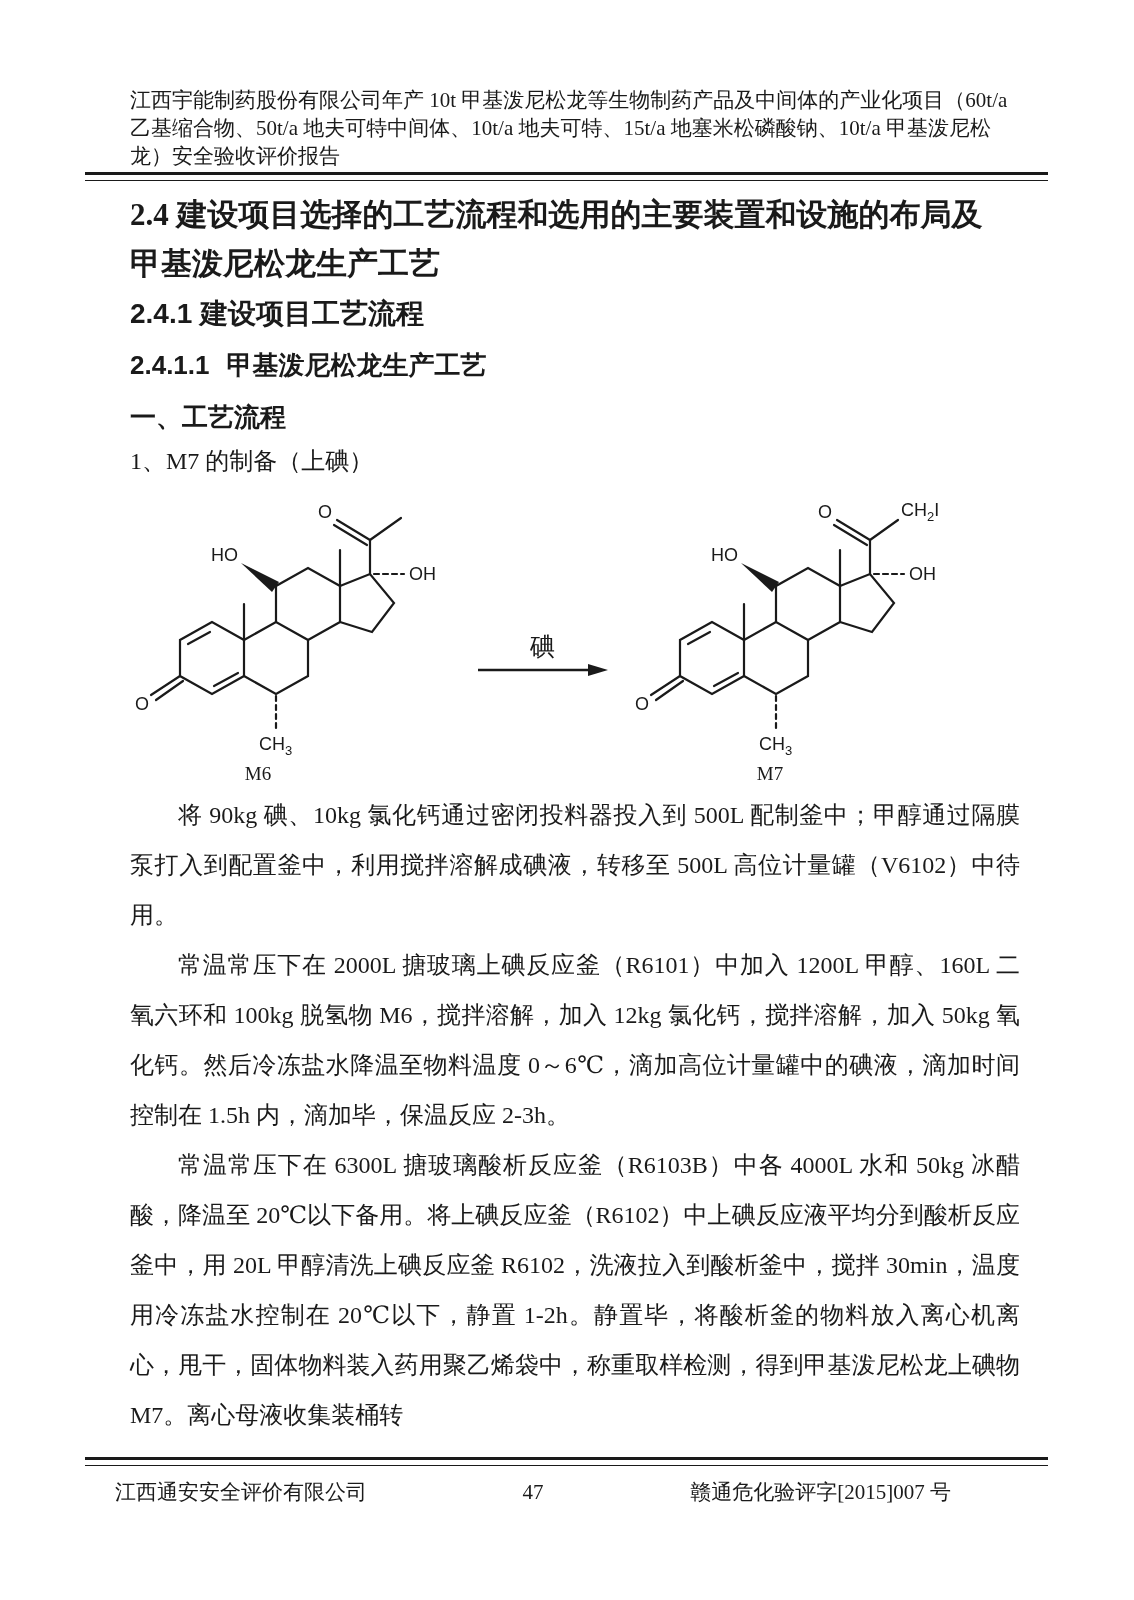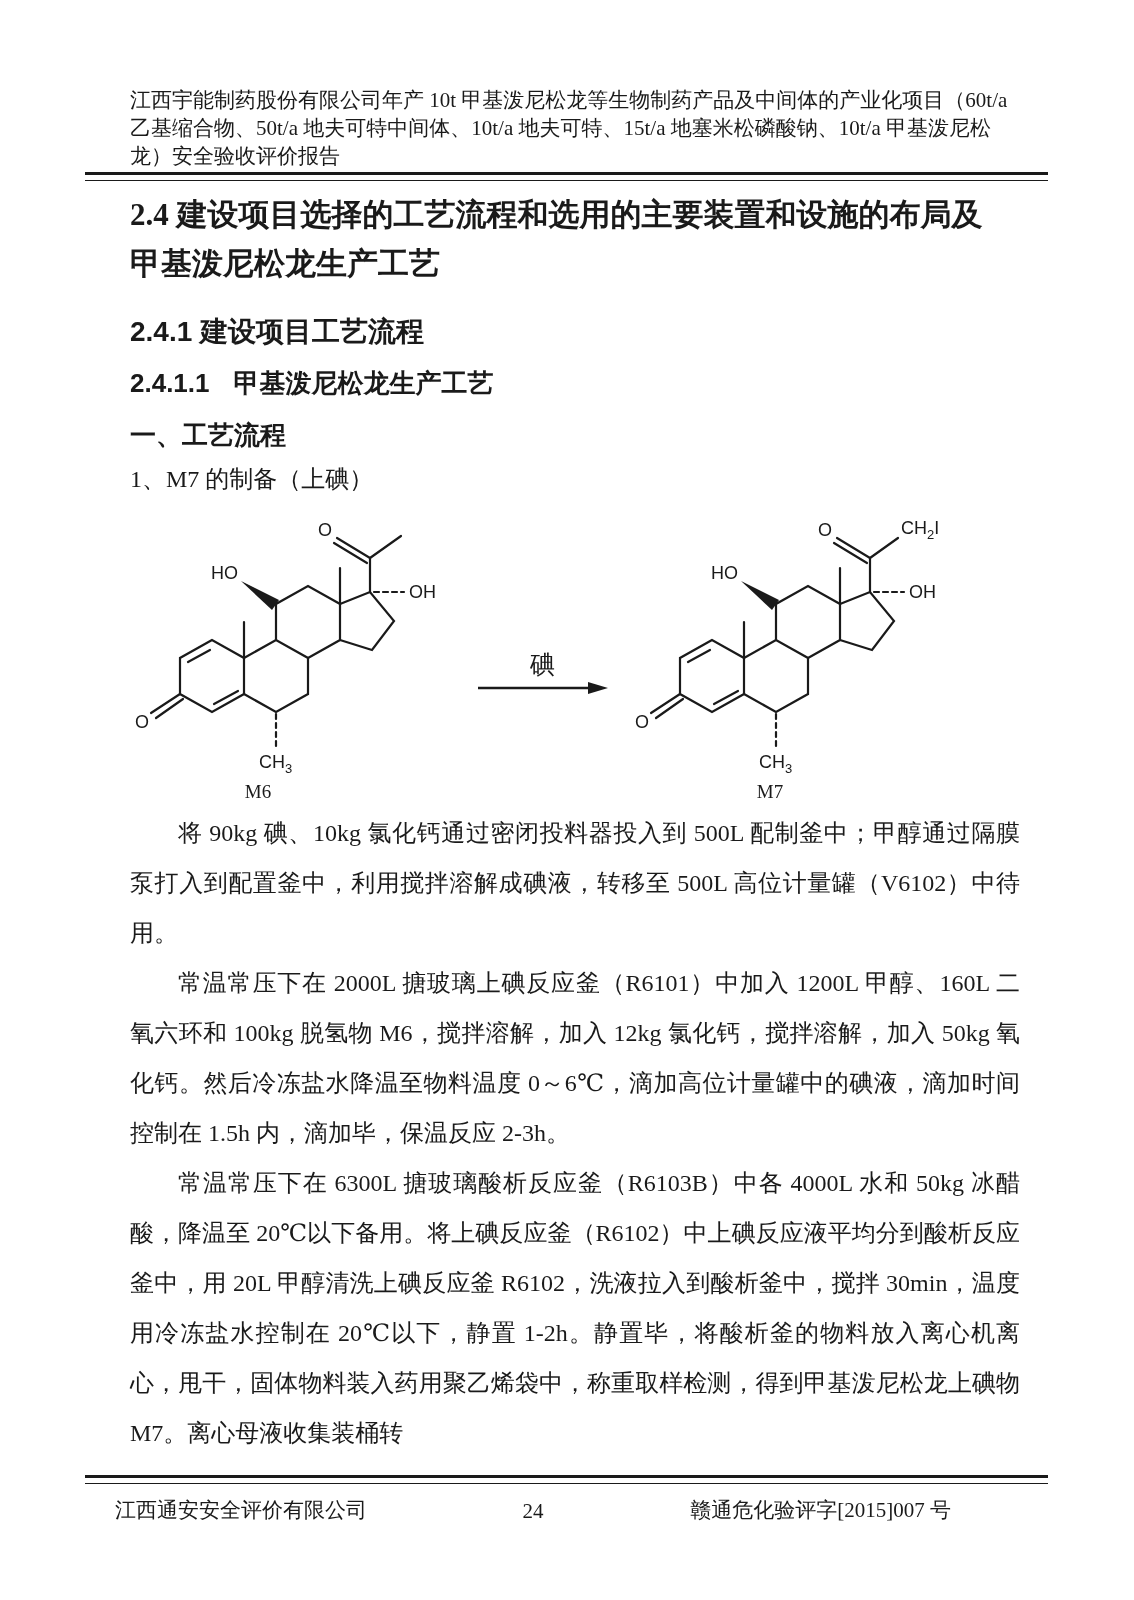"2.4.1 建设项目工艺流程" .h241 { margin-top: 26px -> 8px }
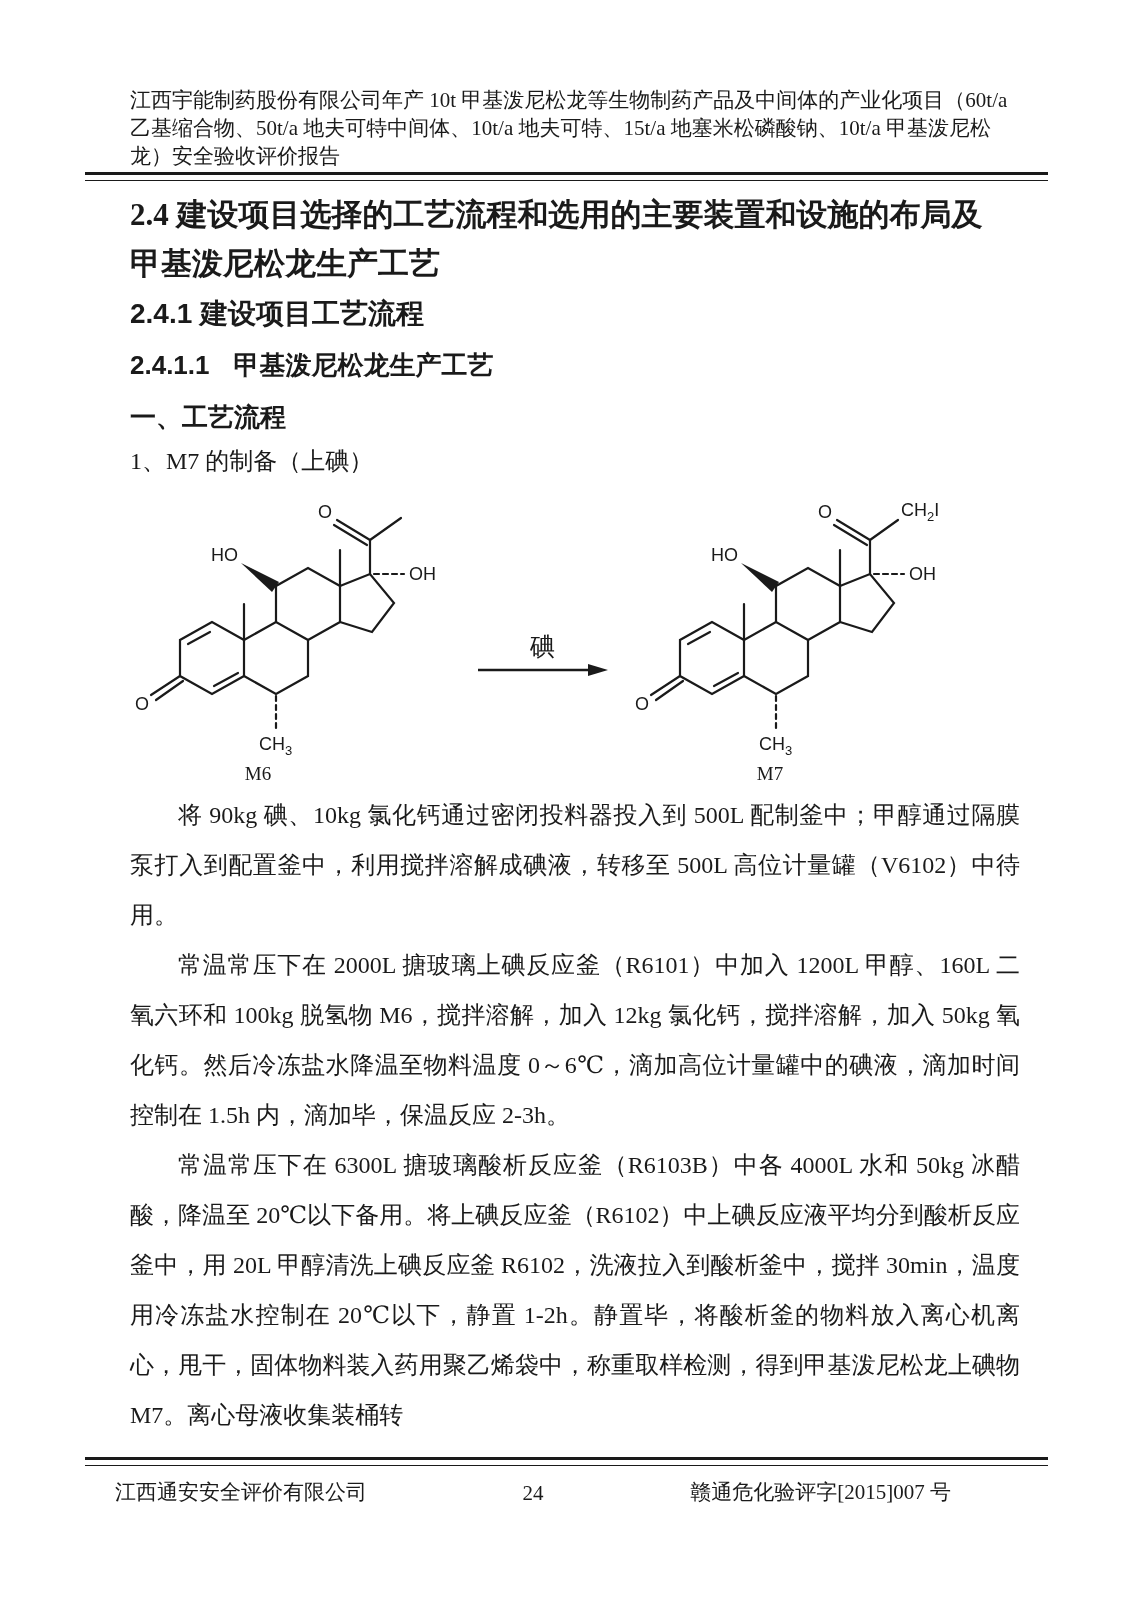"2.4.1.1" .h2411 .num { margin-right: 24px -> 17px }
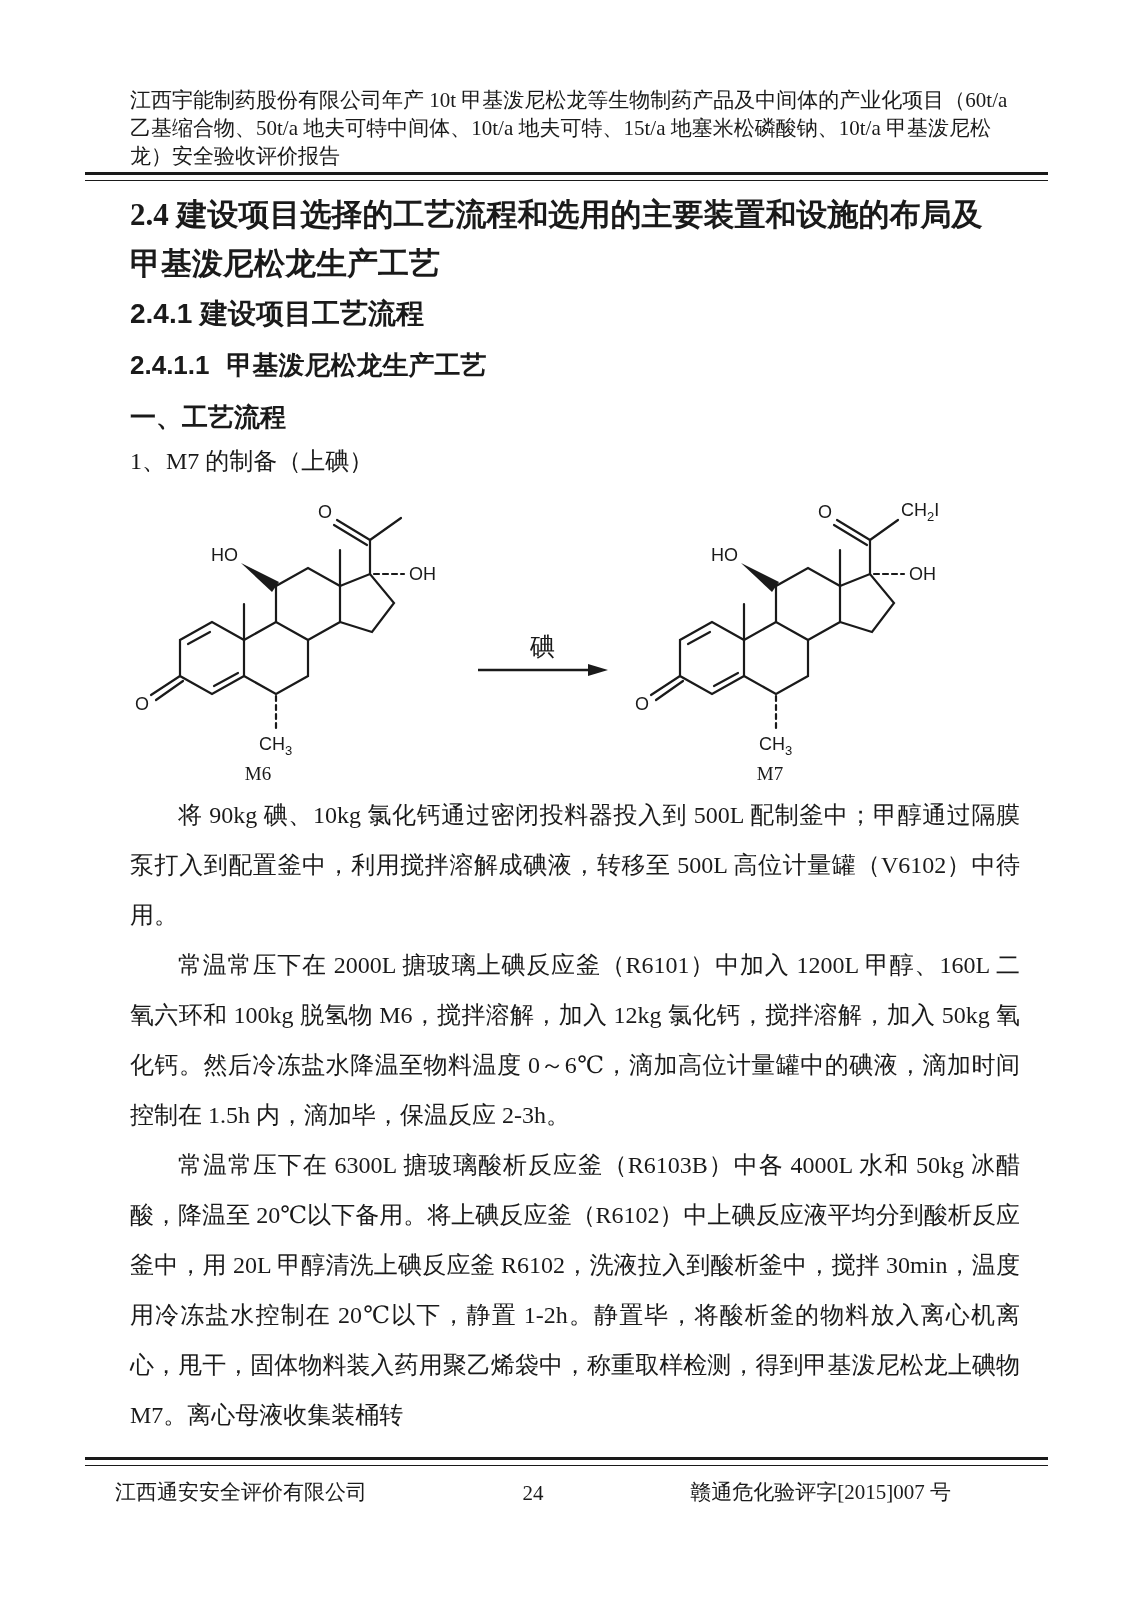"江西通安安全评价有限公司" .doc-footer { align-items: flex-end -> center }
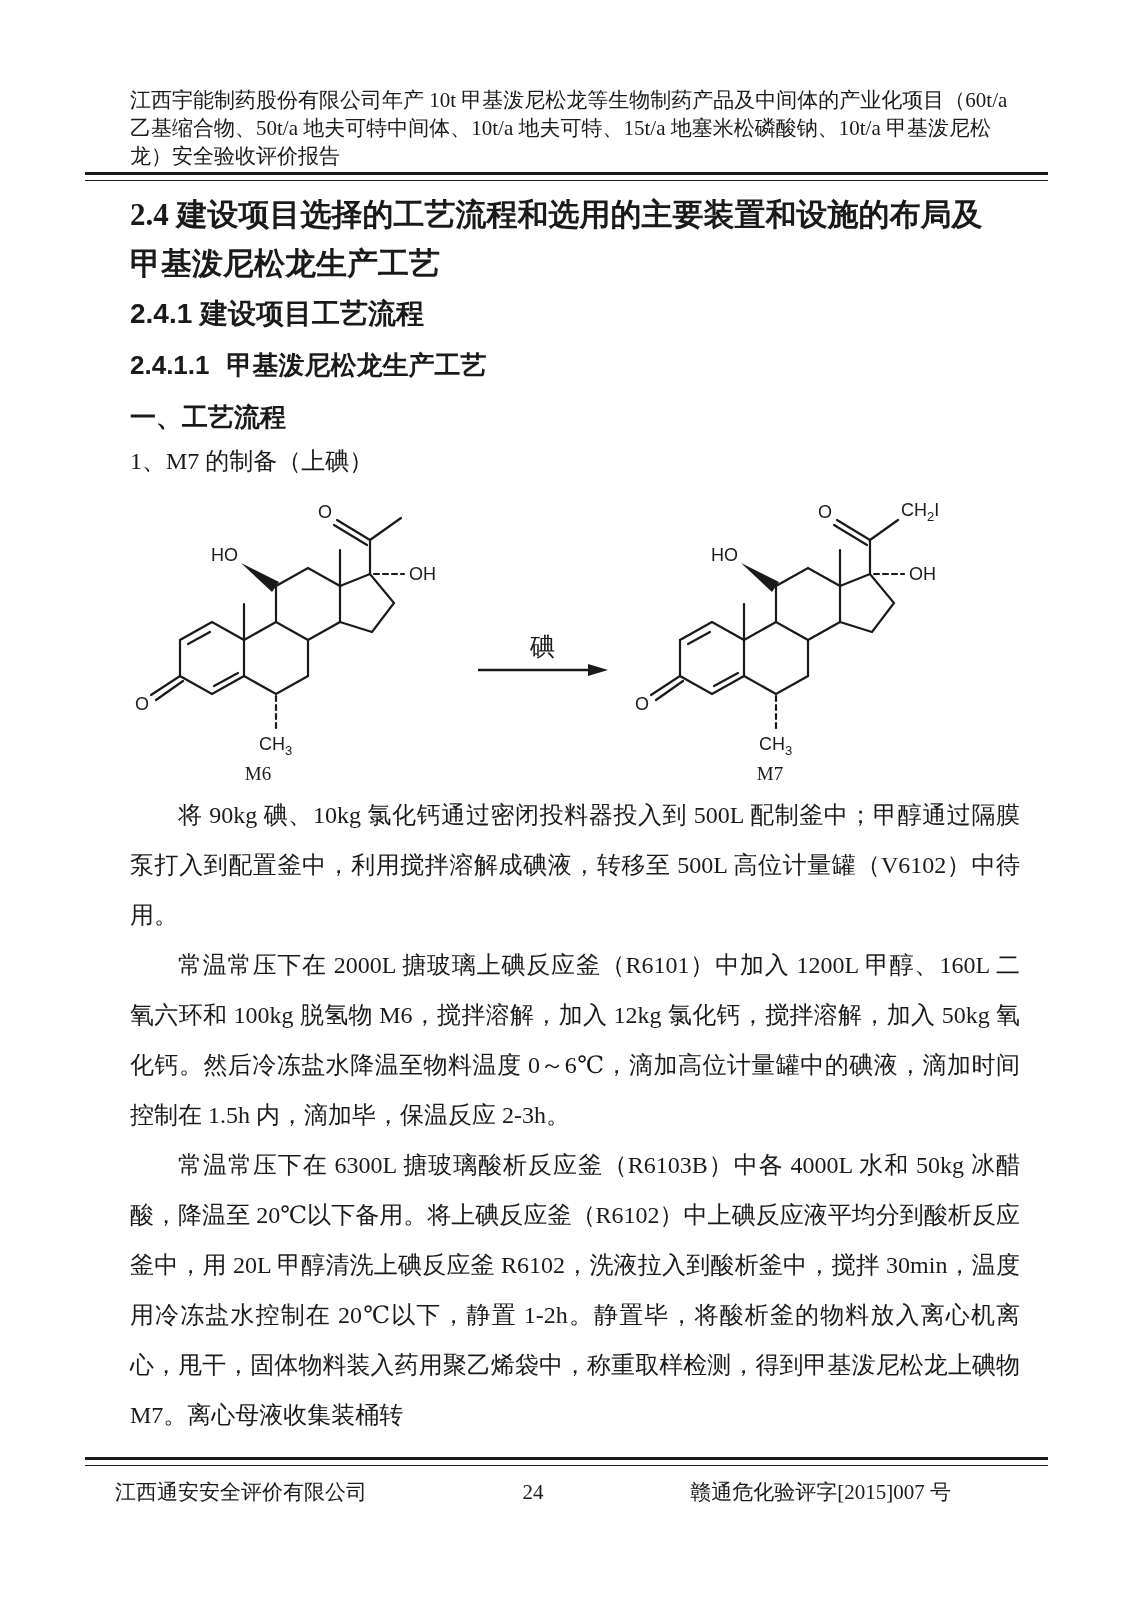"24" span.center { text: 24 -> 47 }
